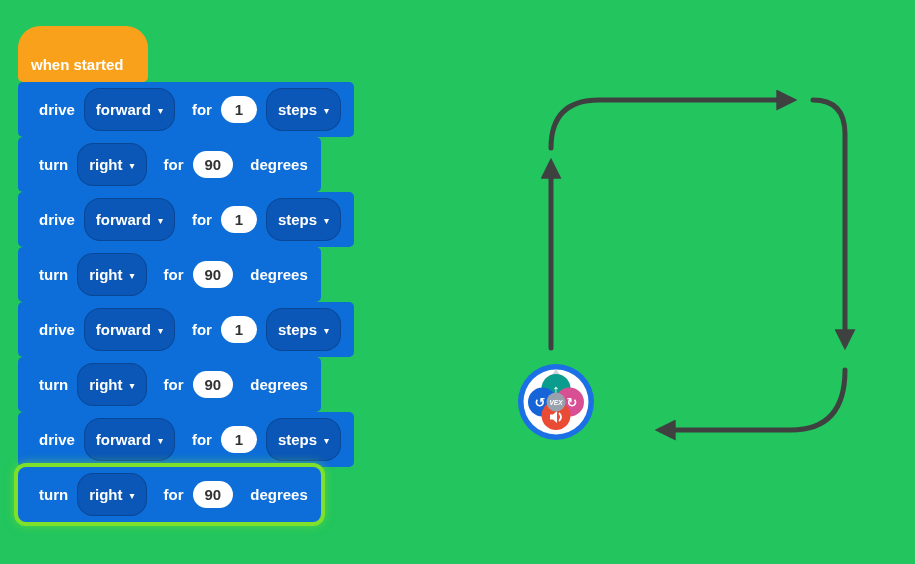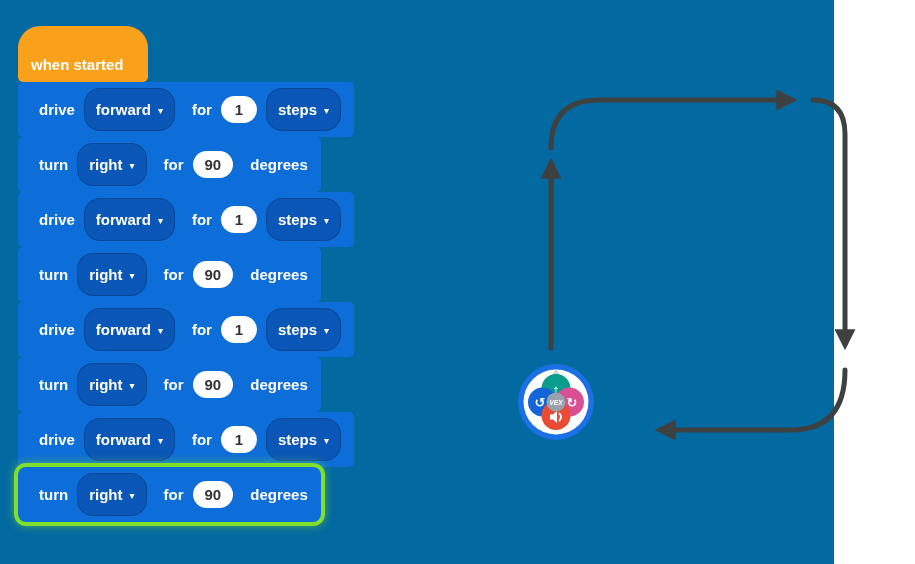"when started" .page { background: #0369a1 -> #22c55e; width: 834px -> 915px }
